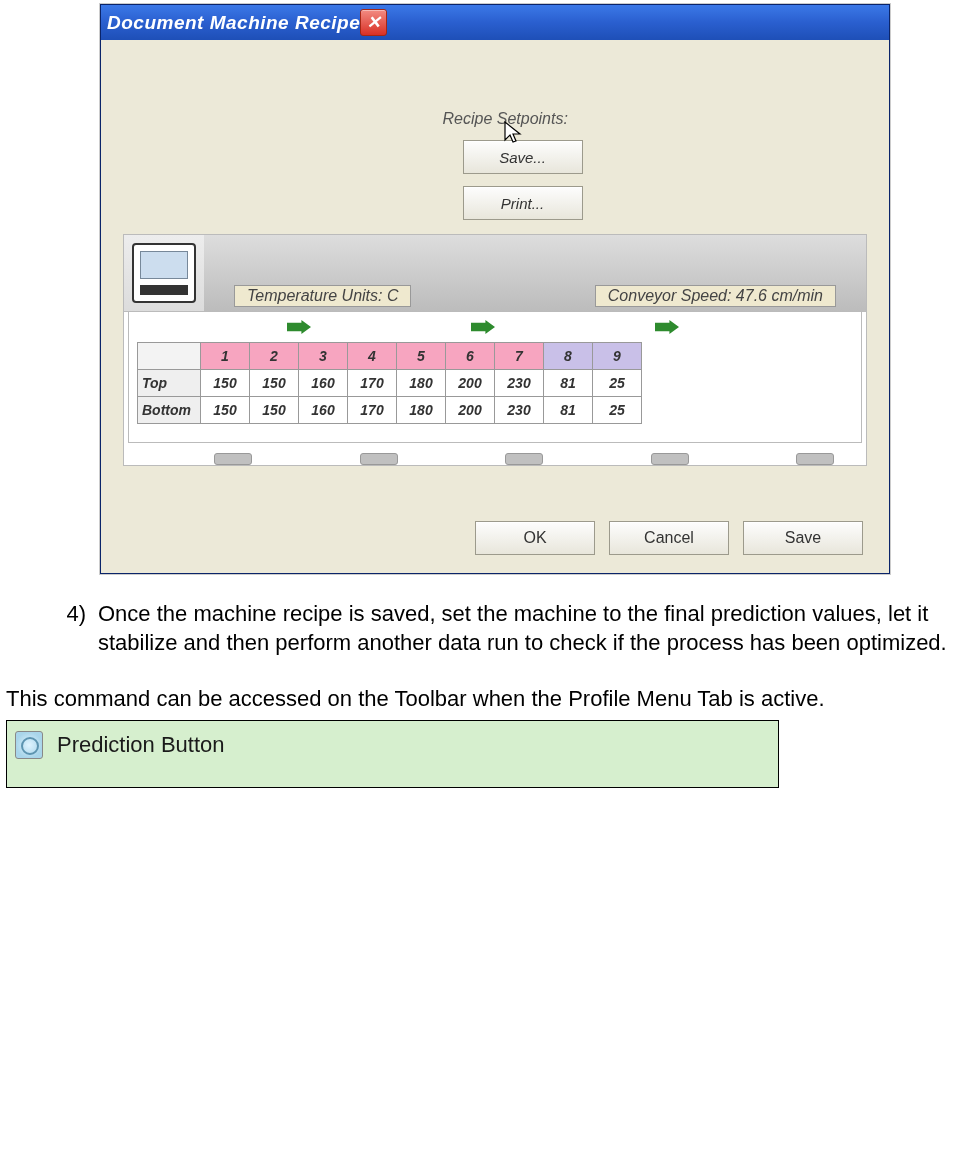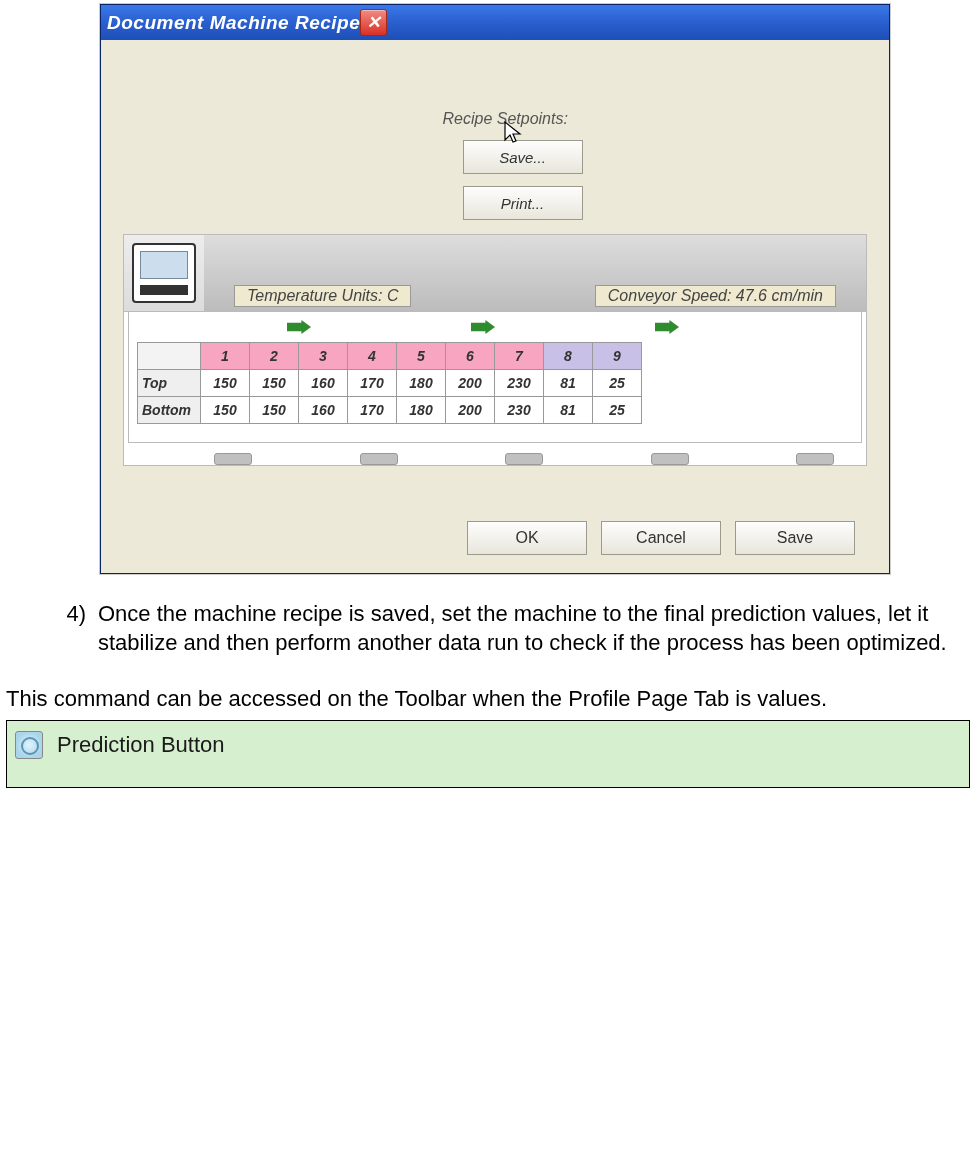"OK" .bottom-btns { margin-right: 12px -> 4px }
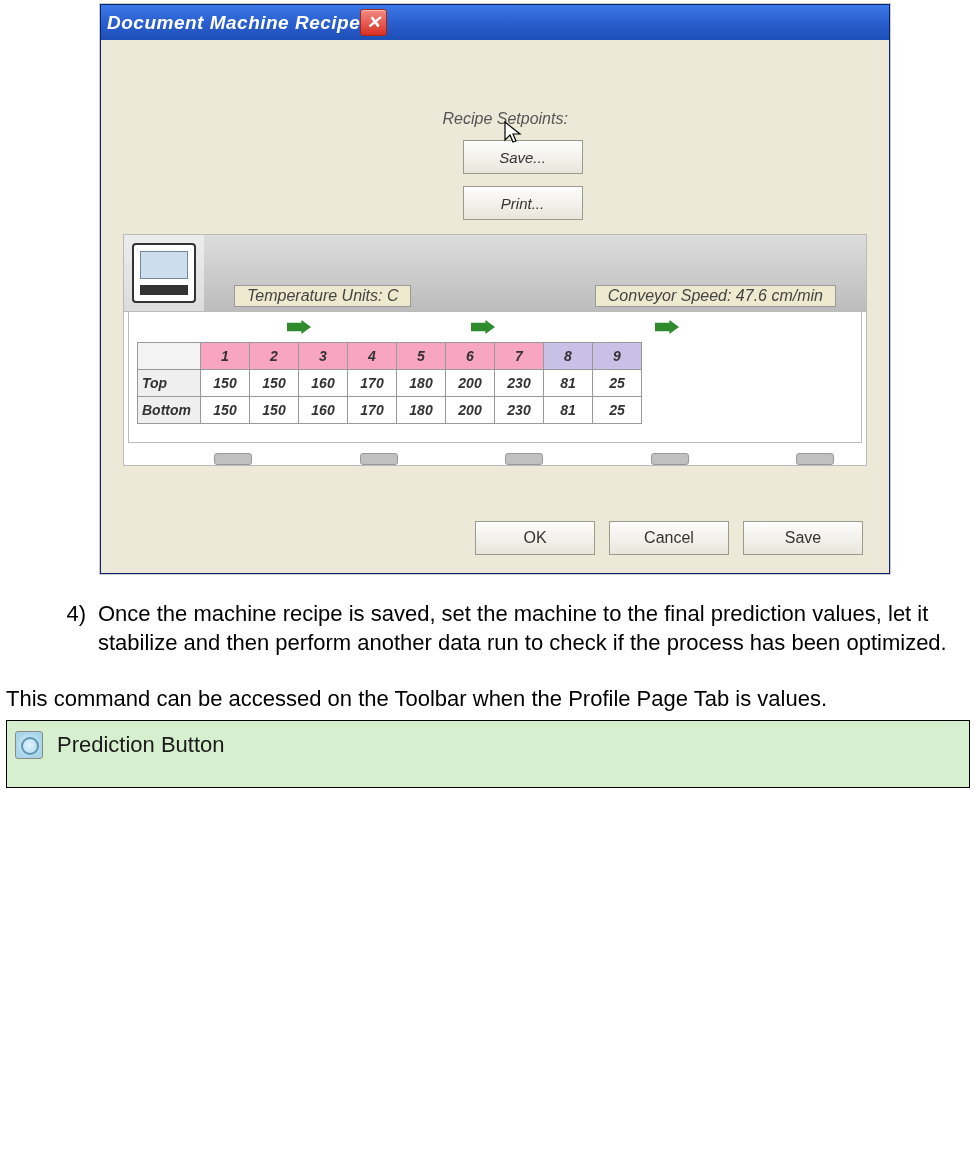"This command can be accessed" div.line2 { text: Page Tab is values -> Menu Tab is active }
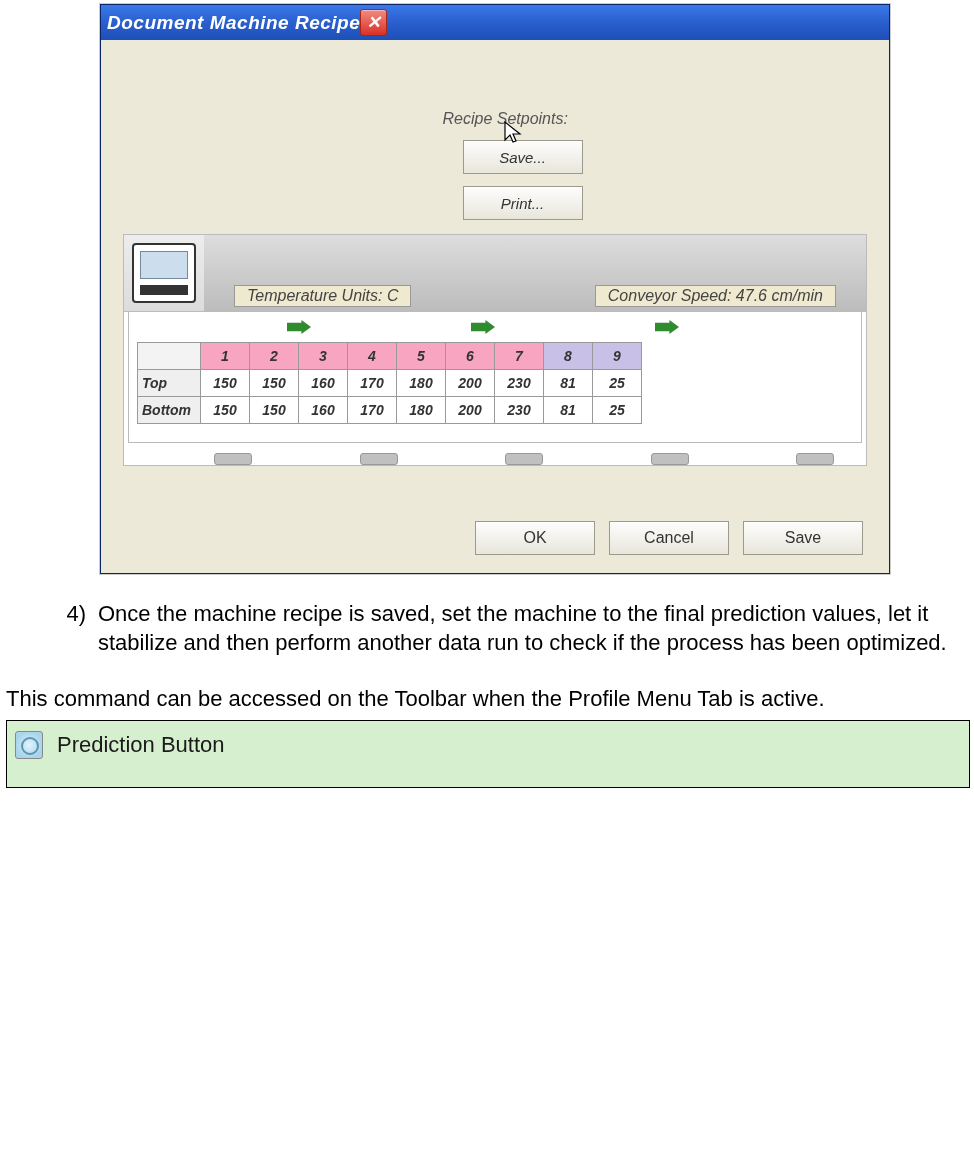"Prediction Button" .greenbox { width: 964px -> 773px }
